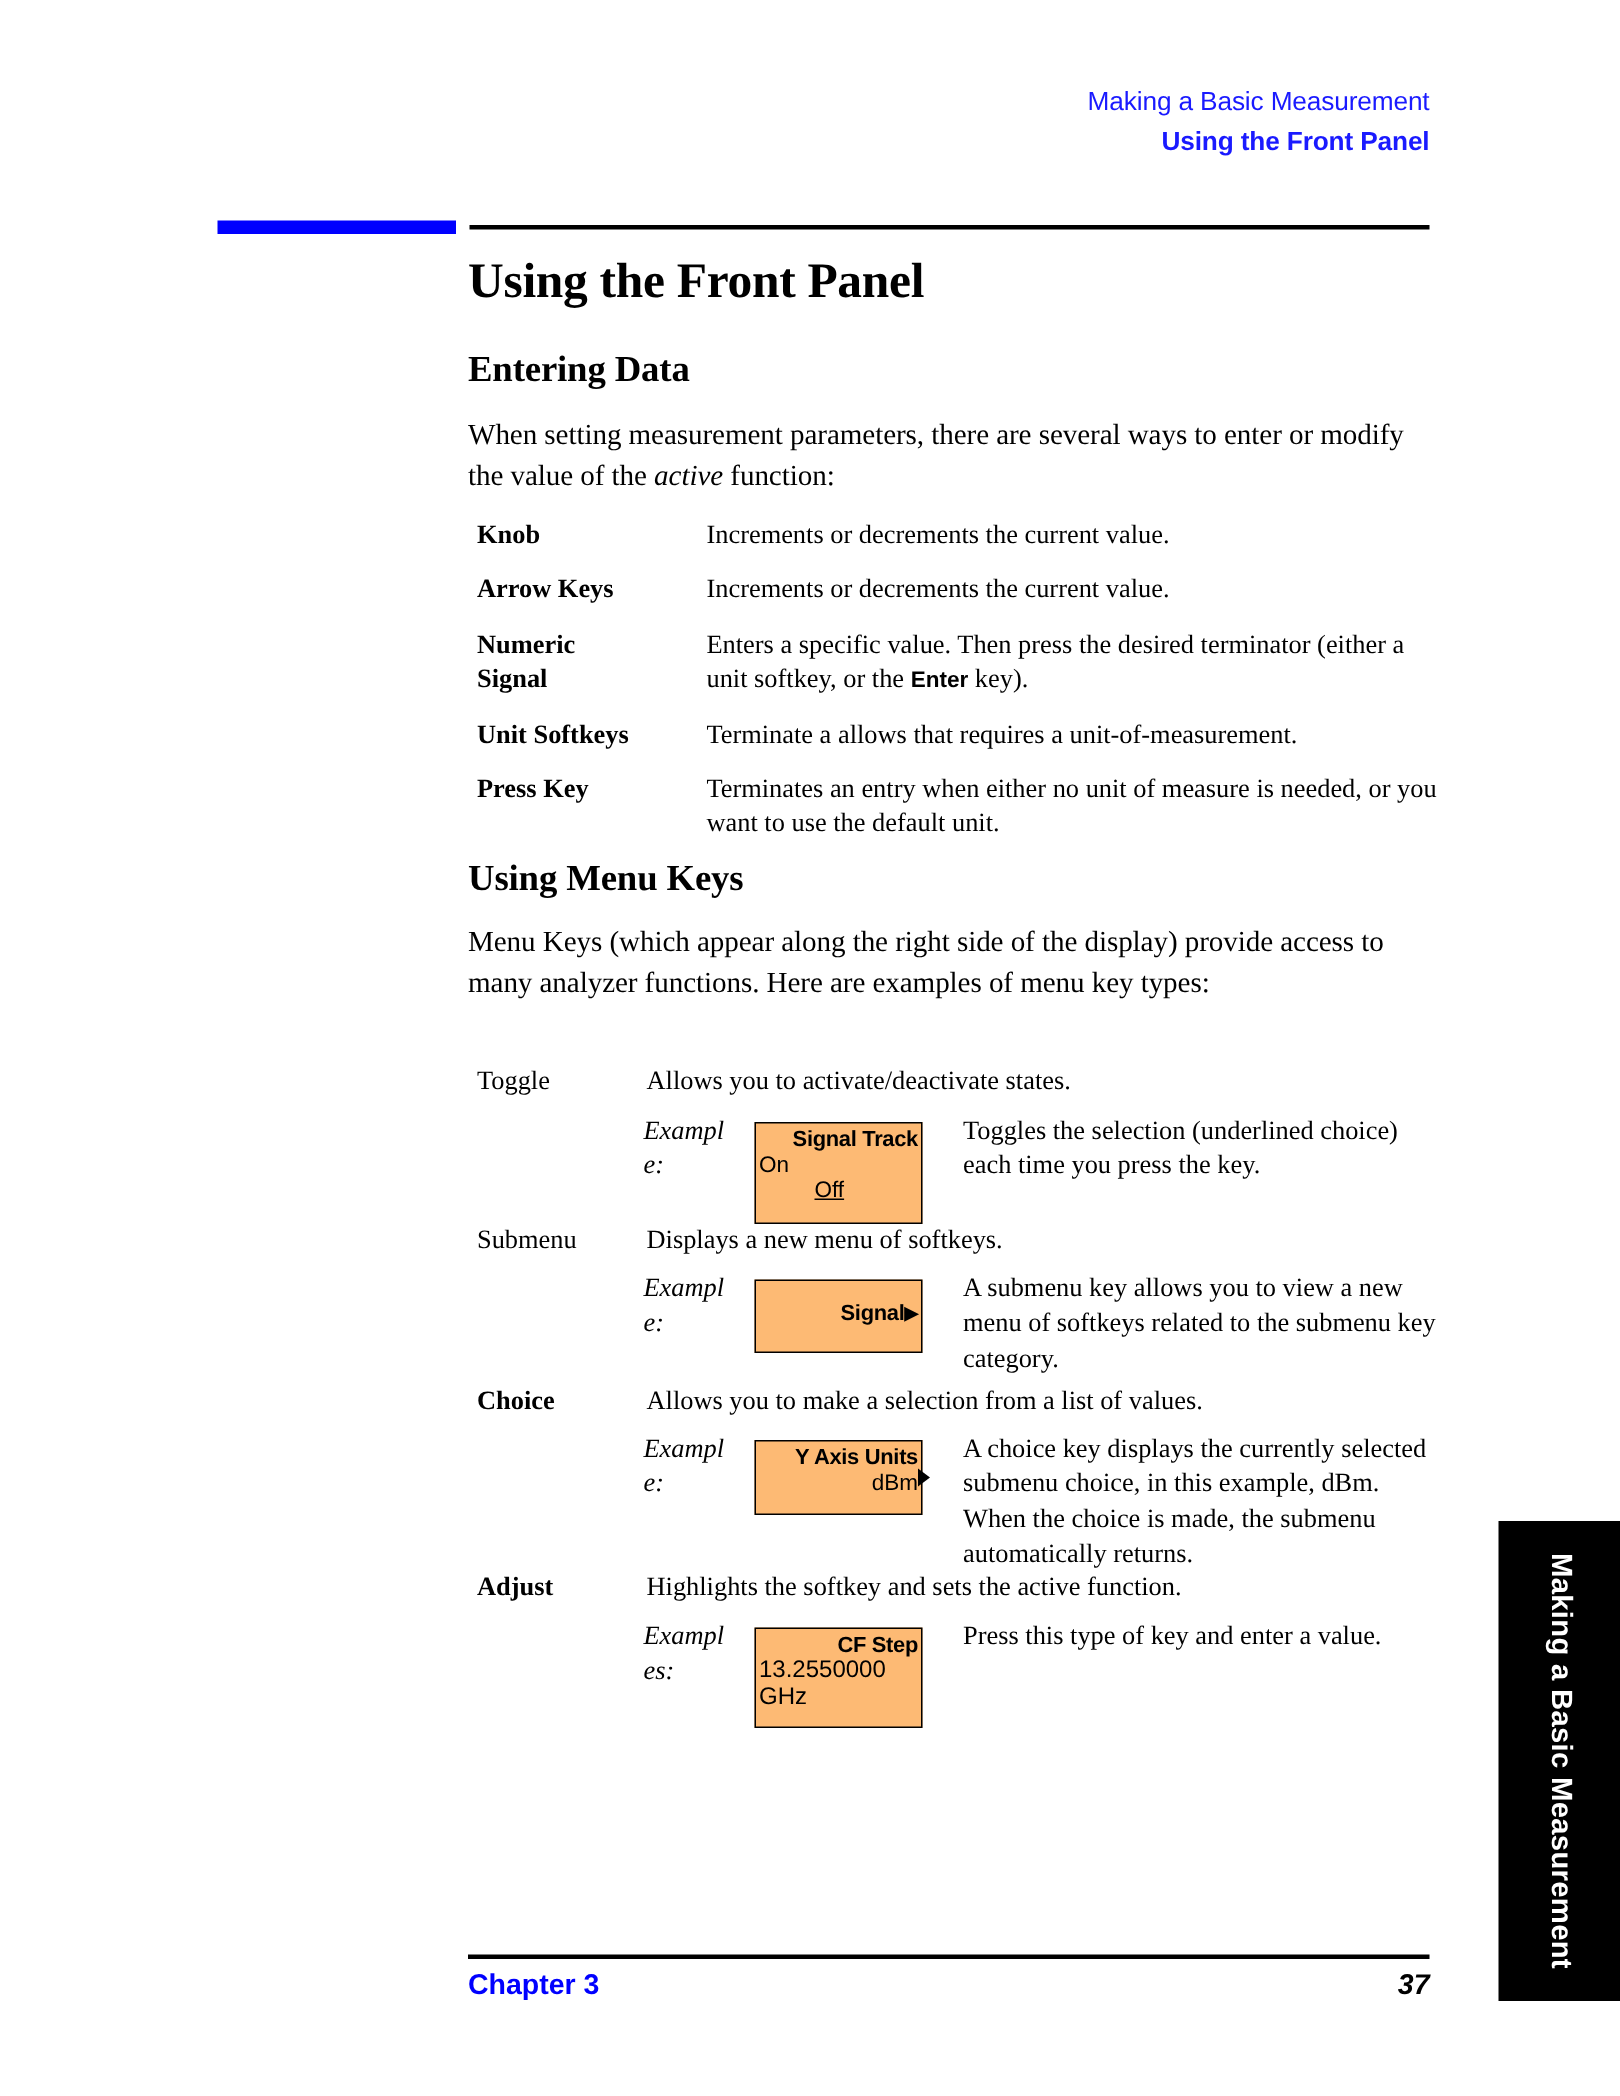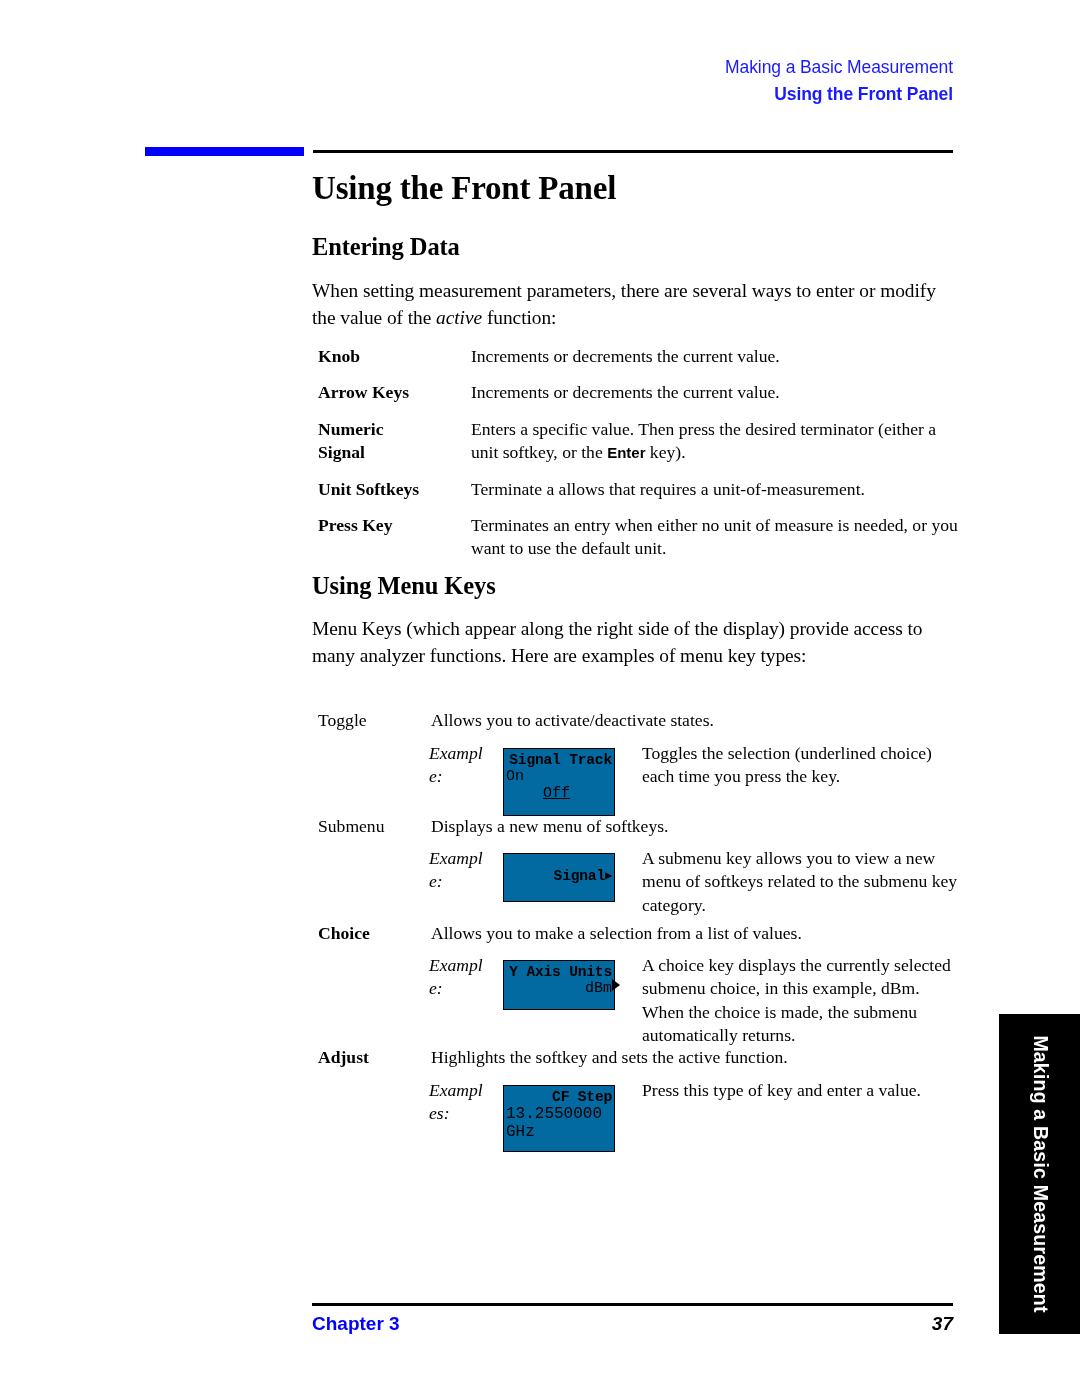"Signal Track" .softkey { background: #0369a1 -> #fdba74; font-family: Liberation Mono, monospace -> Liberation Sans, sans-serif }
